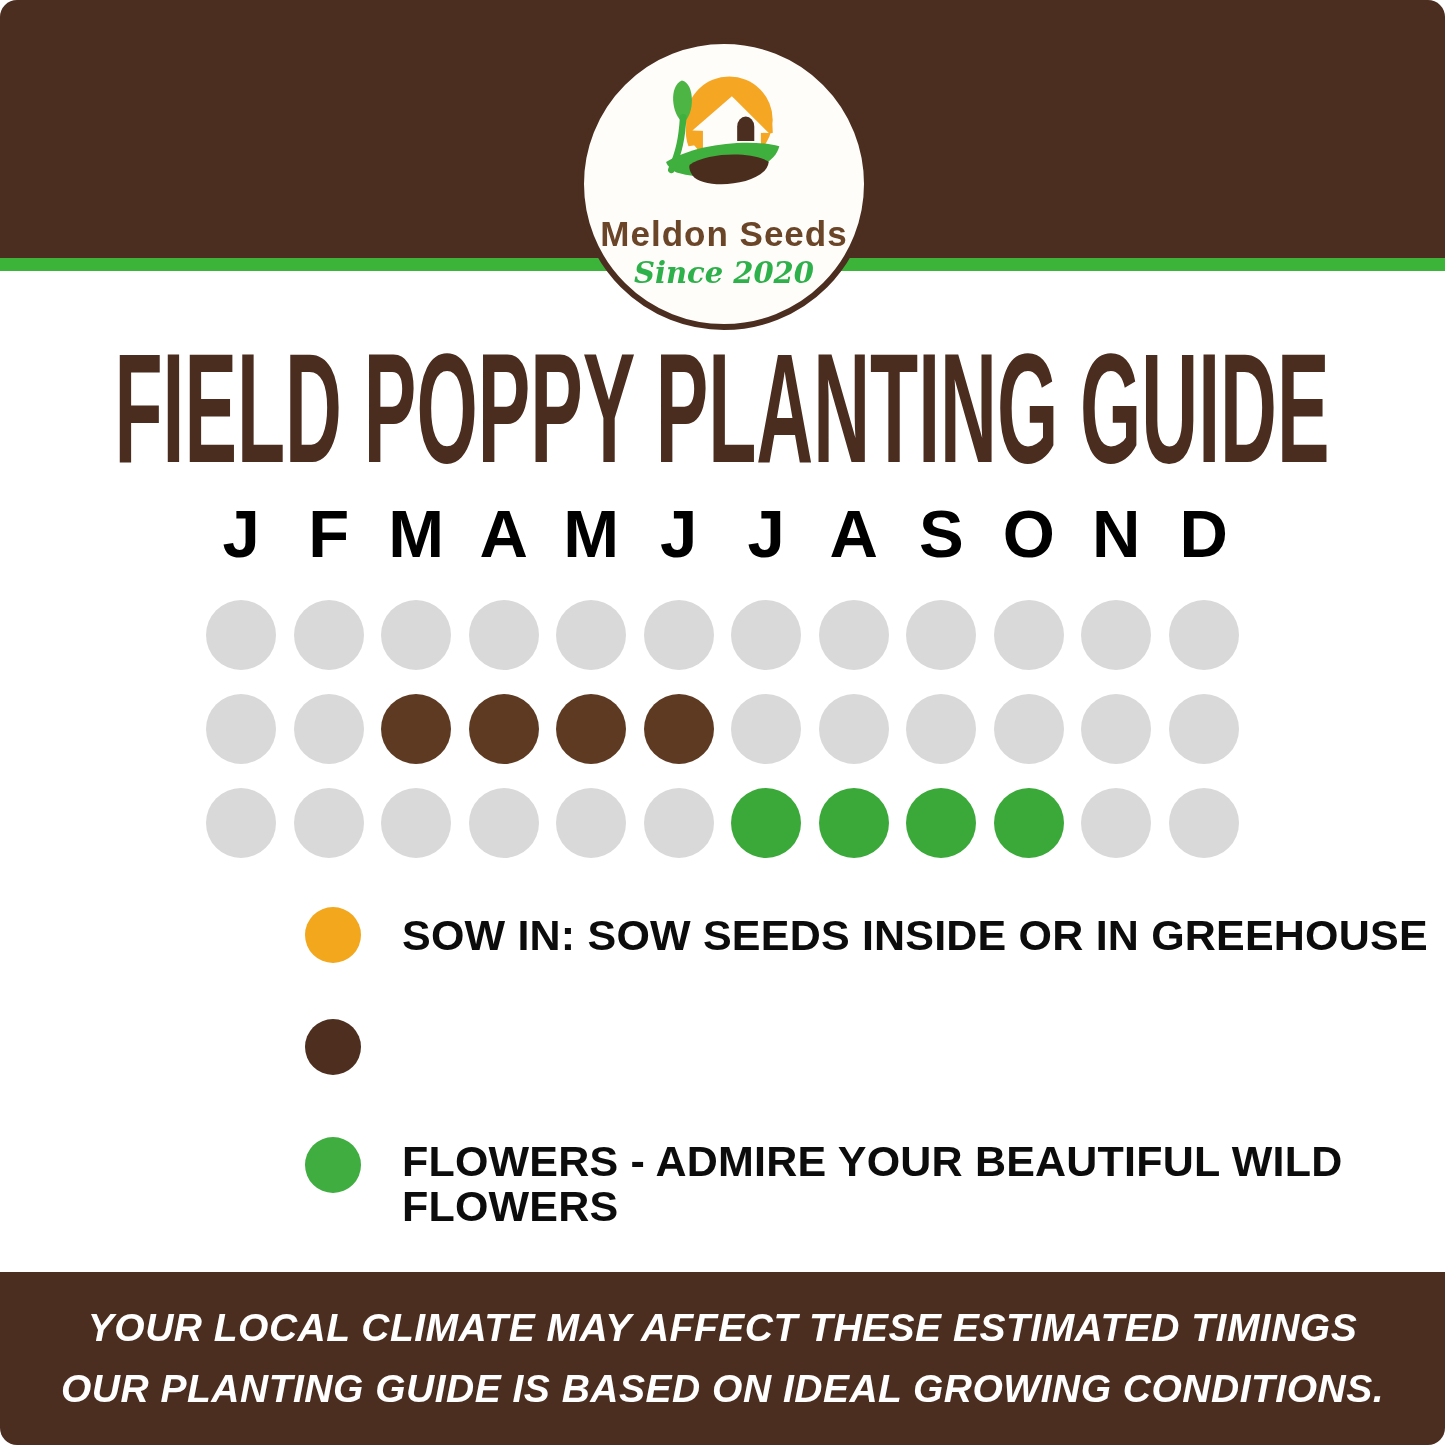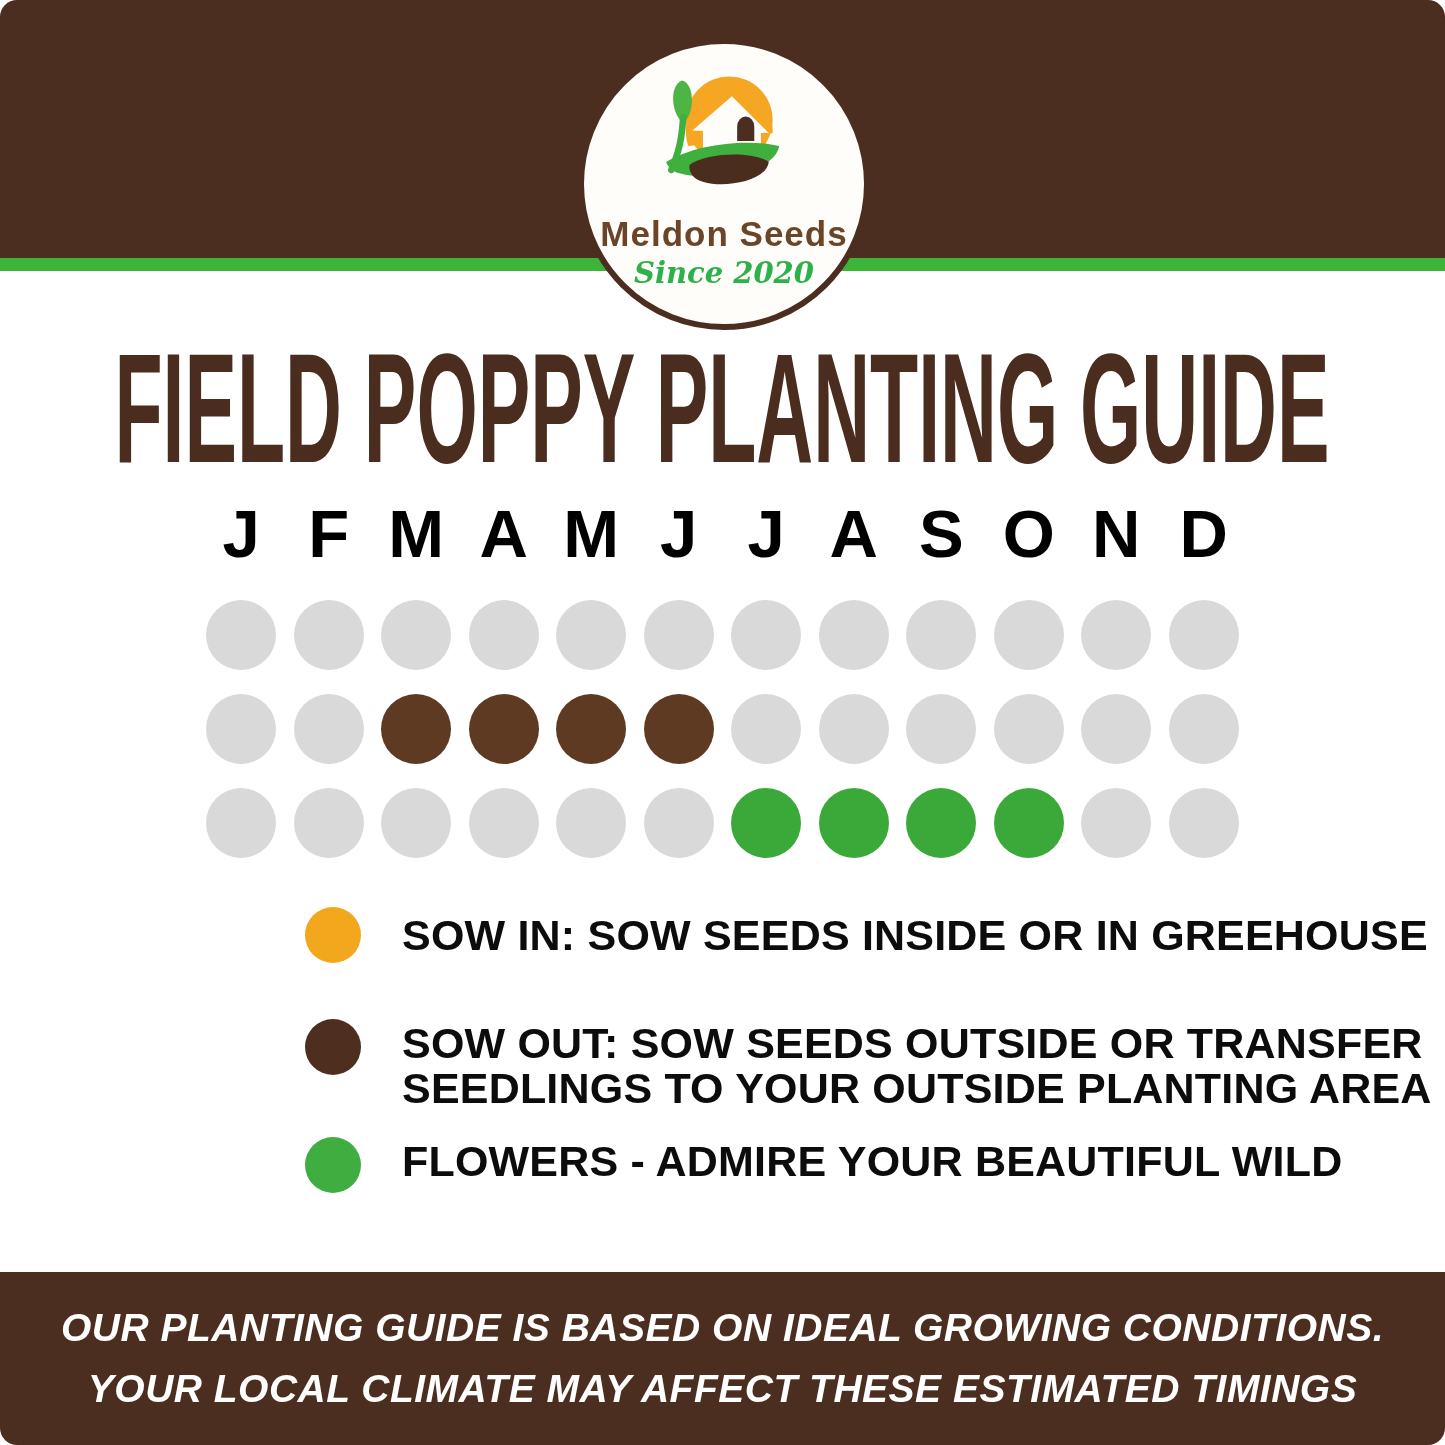"SOW OUT: SOW SEEDS OUTSIDE" div.legend-text { html: <div> <div>SOW OUT: SOW SEEDS OUTSIDE OR TRANSFER</div> <div>SEEDLINGS TO YOUR OUTSIDE PLANTING AREA</div> </div> -> none }
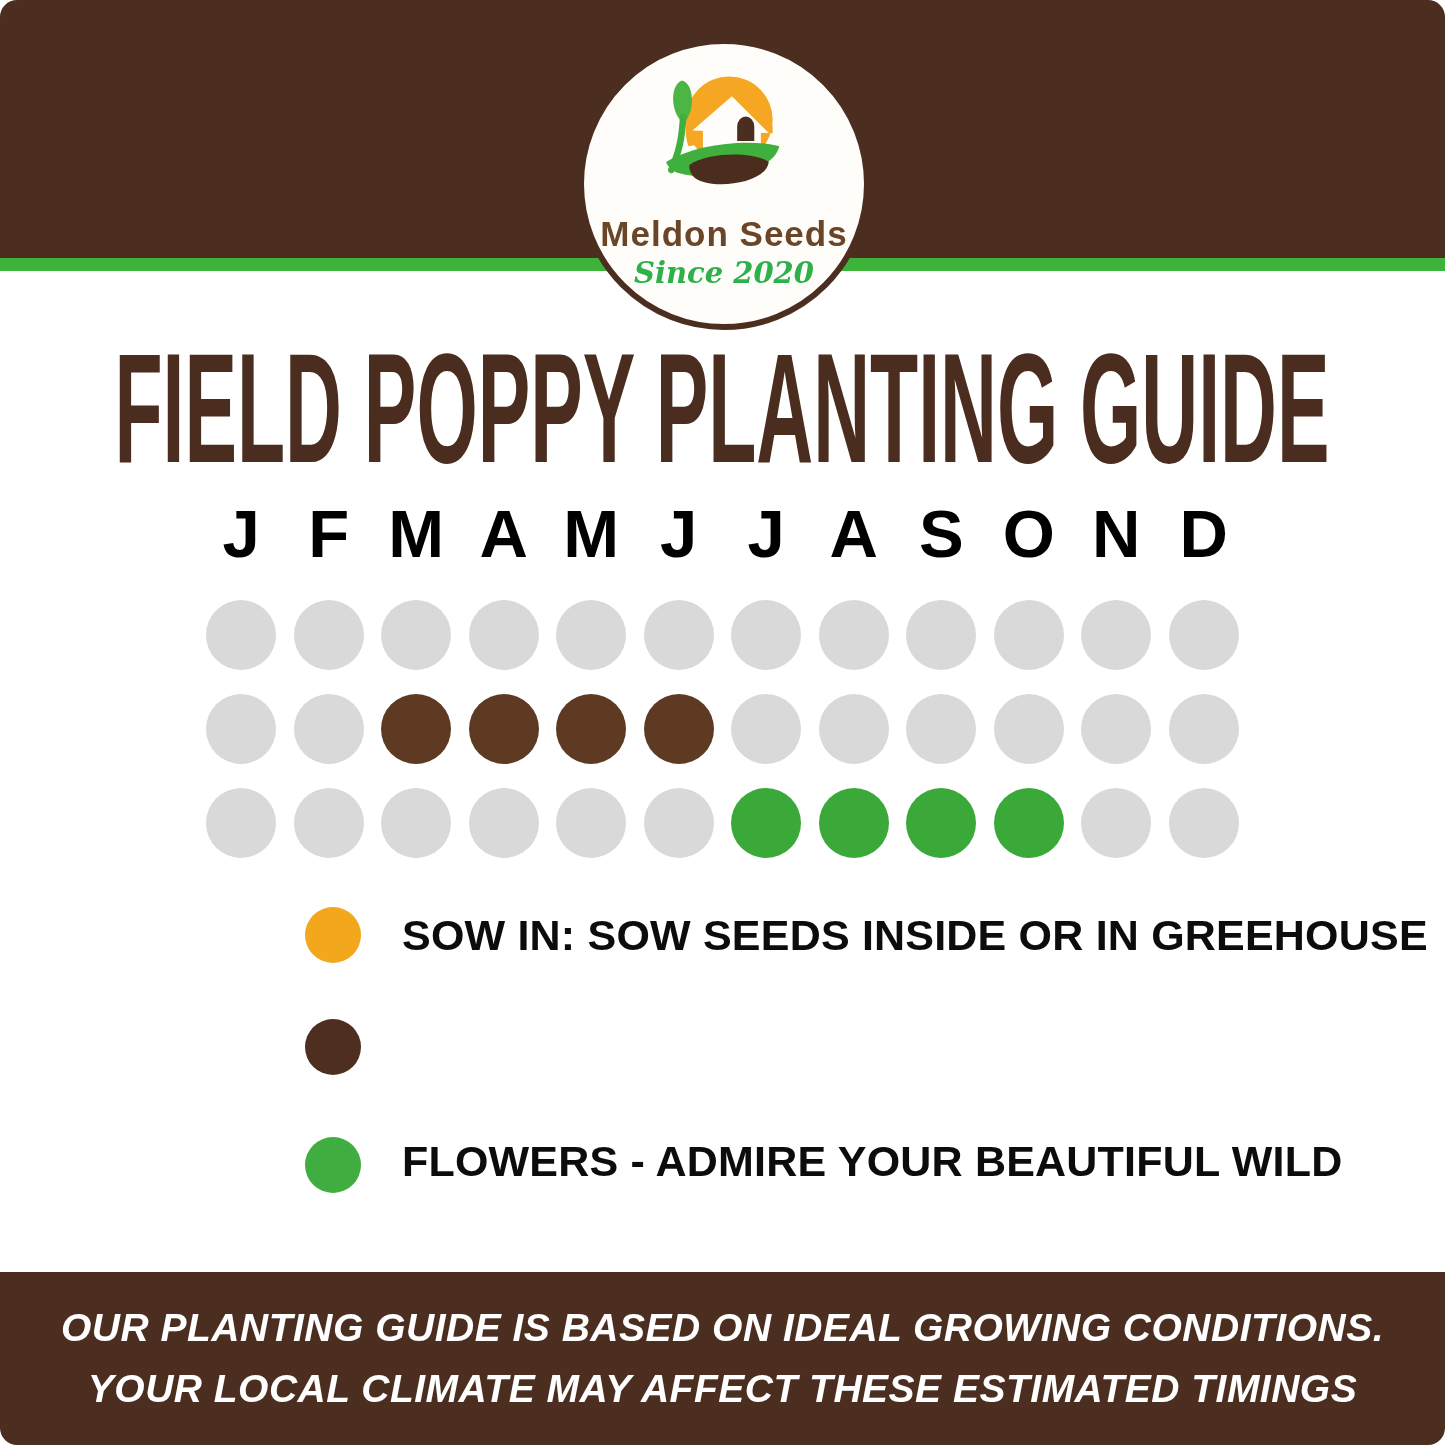"FLOWERS" div { html: none -> <div>FLOWERS</div> }
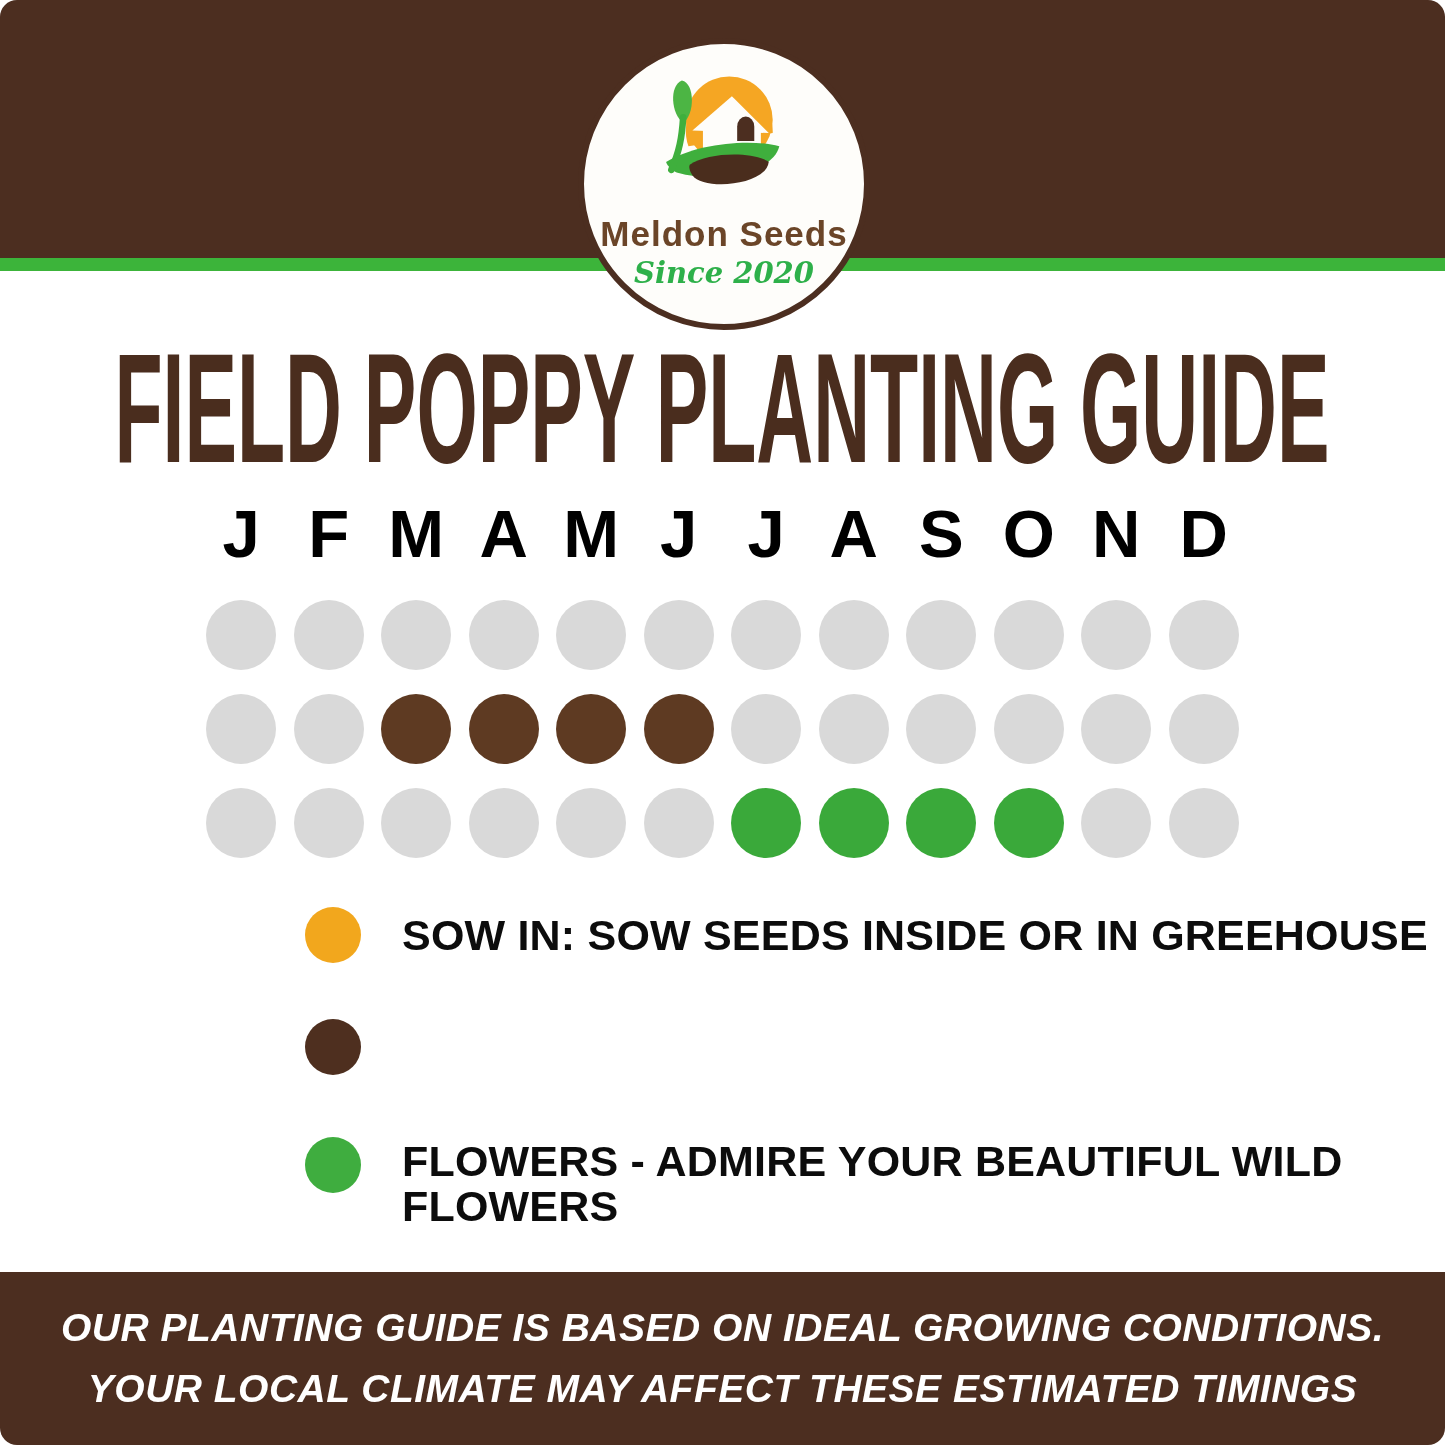"OUR PLANTING GUIDE IS BASED" div.footer-line { order: before "YOUR LOCAL CLIMATE MAY AFFECT" -> after "YOUR LOCAL CLIMATE MAY AFFECT" }
